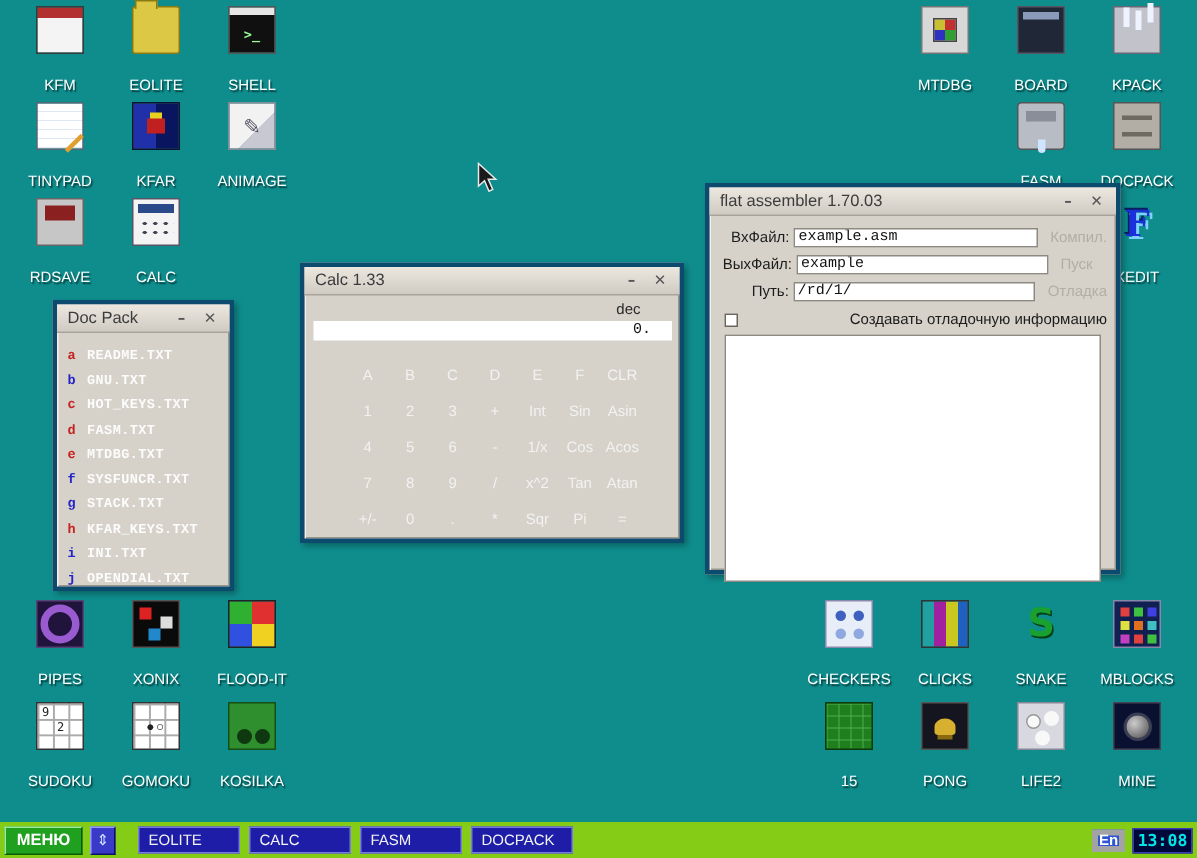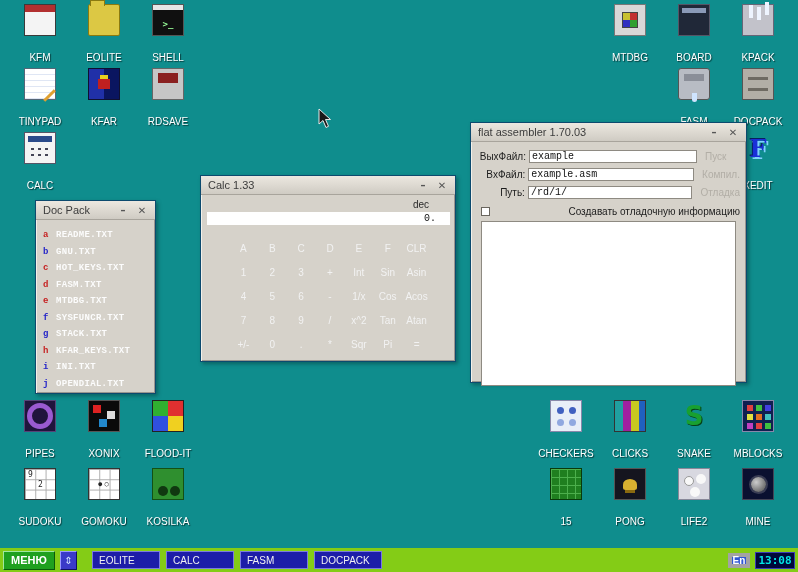"ANIMAGE" div.icon-cell { html: none -> <div> <div></div> <div>ANIMAGE</div> </div> }
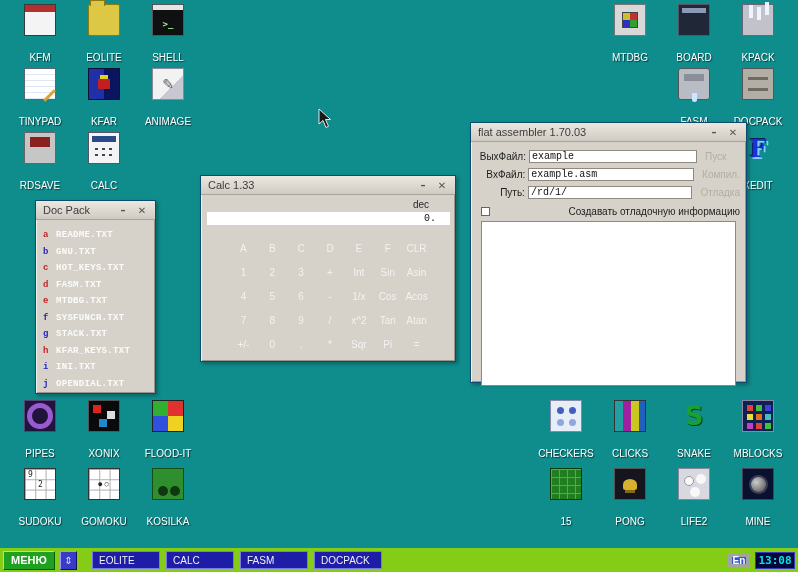"flat assembler 1.70.03" .window { border: 1px solid #0c4a6e -> 3px solid #0c4a6e }
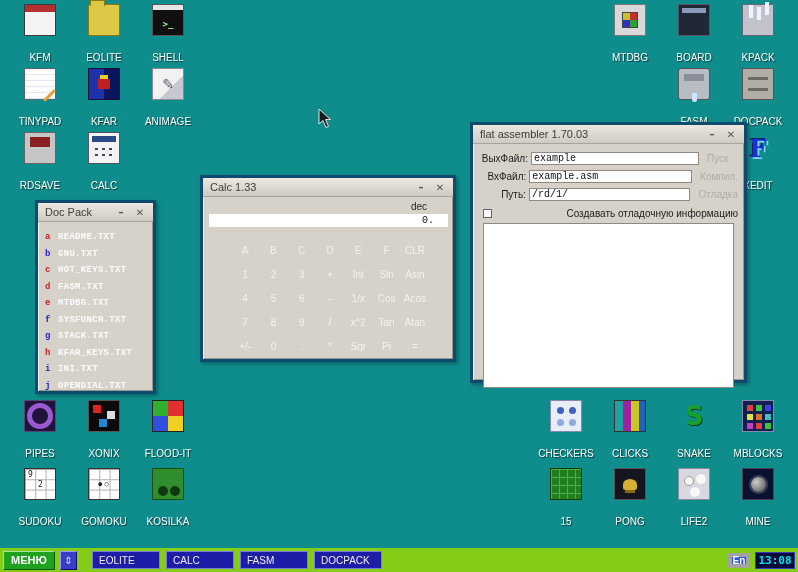"ВыхФайл:" div.fasm-row { order: before "ВхФайл:" -> after "ВхФайл:" }
